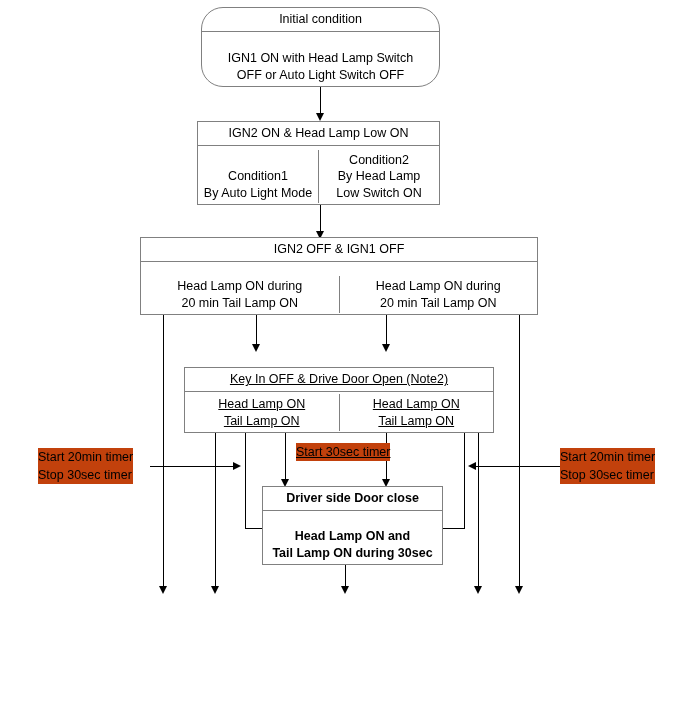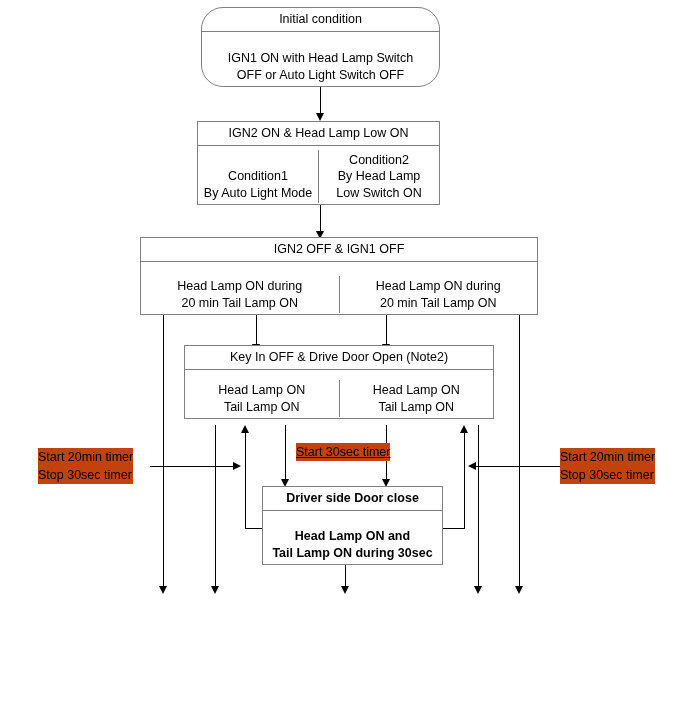"Key In OFF & Drive" div.box { height: 74px -> 66px; text-decoration: none -> underline; top: 345px -> 367px }
